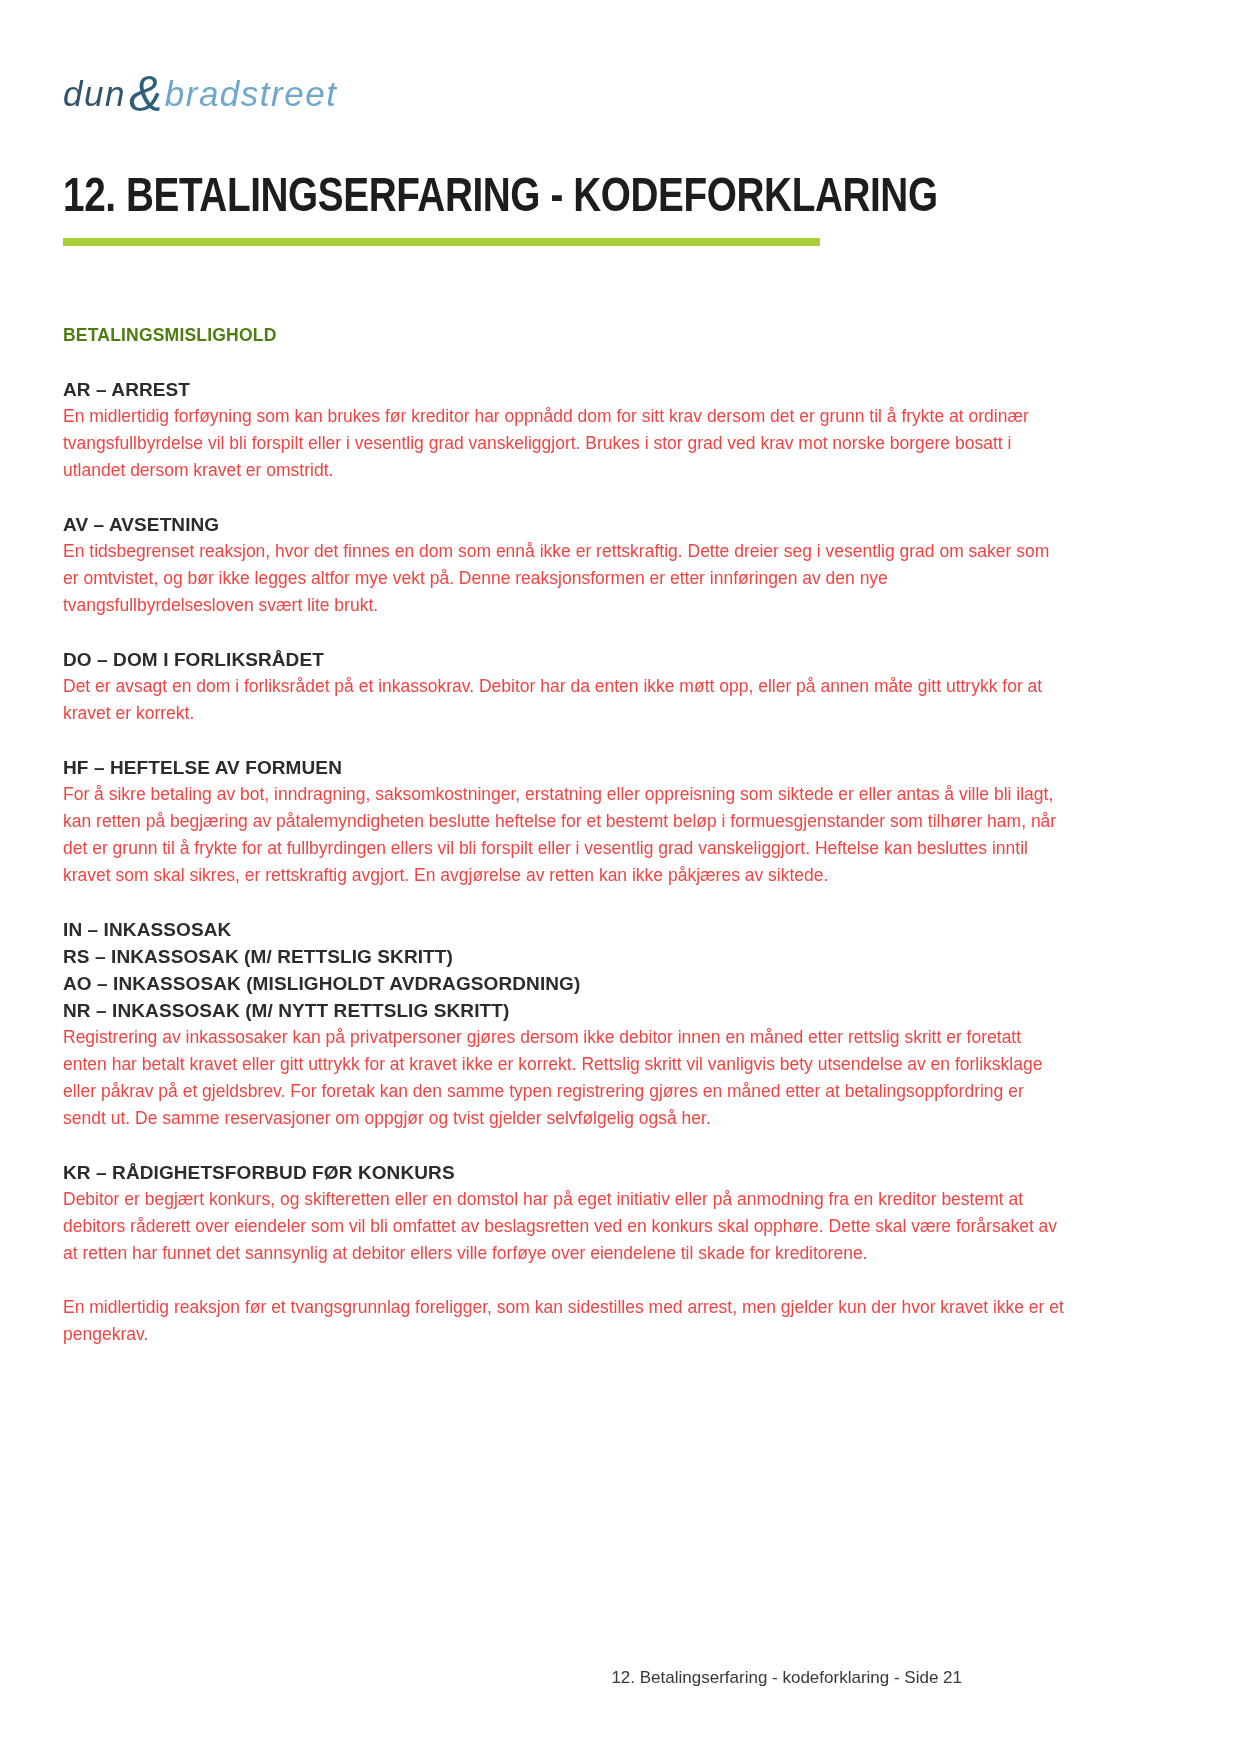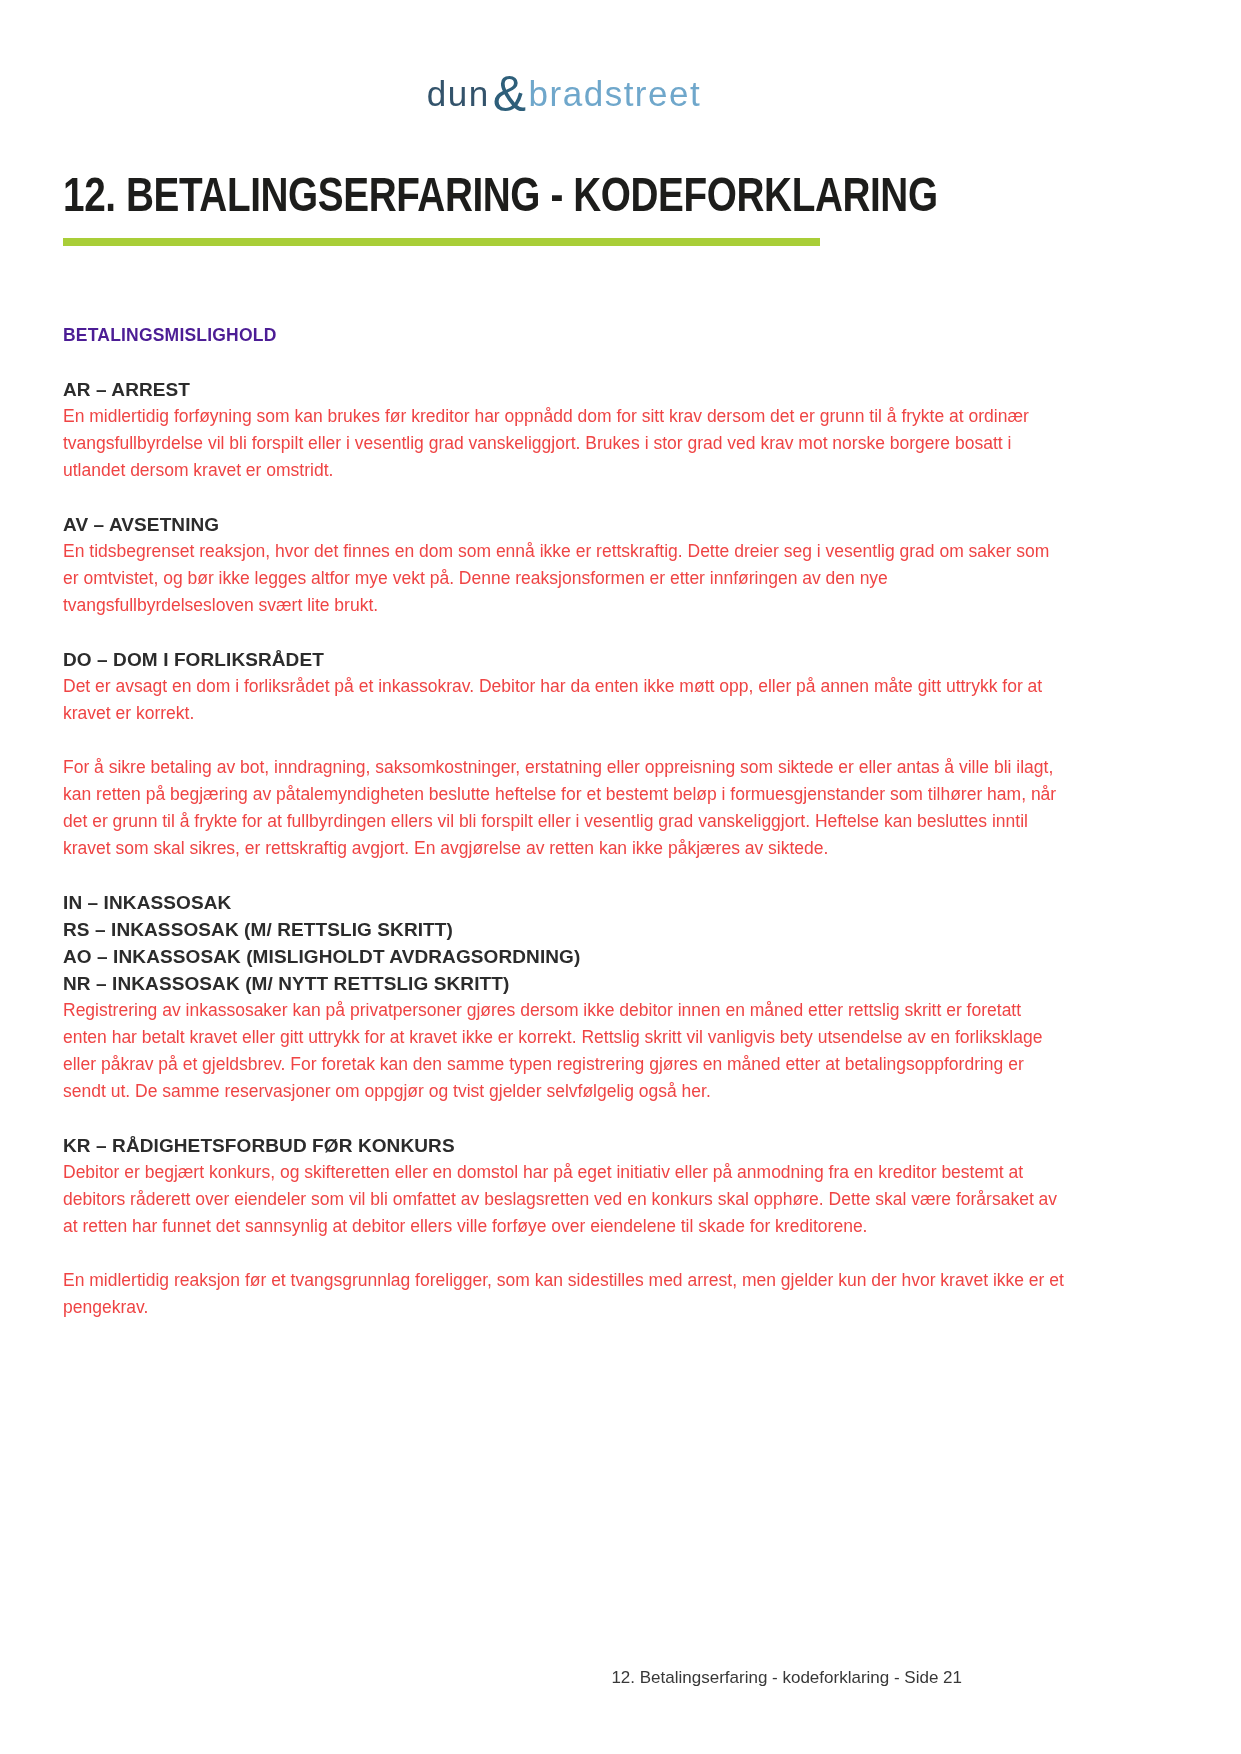"dun&bradstreet" .logo-row { font-style: none -> italic; text-align: center -> left }
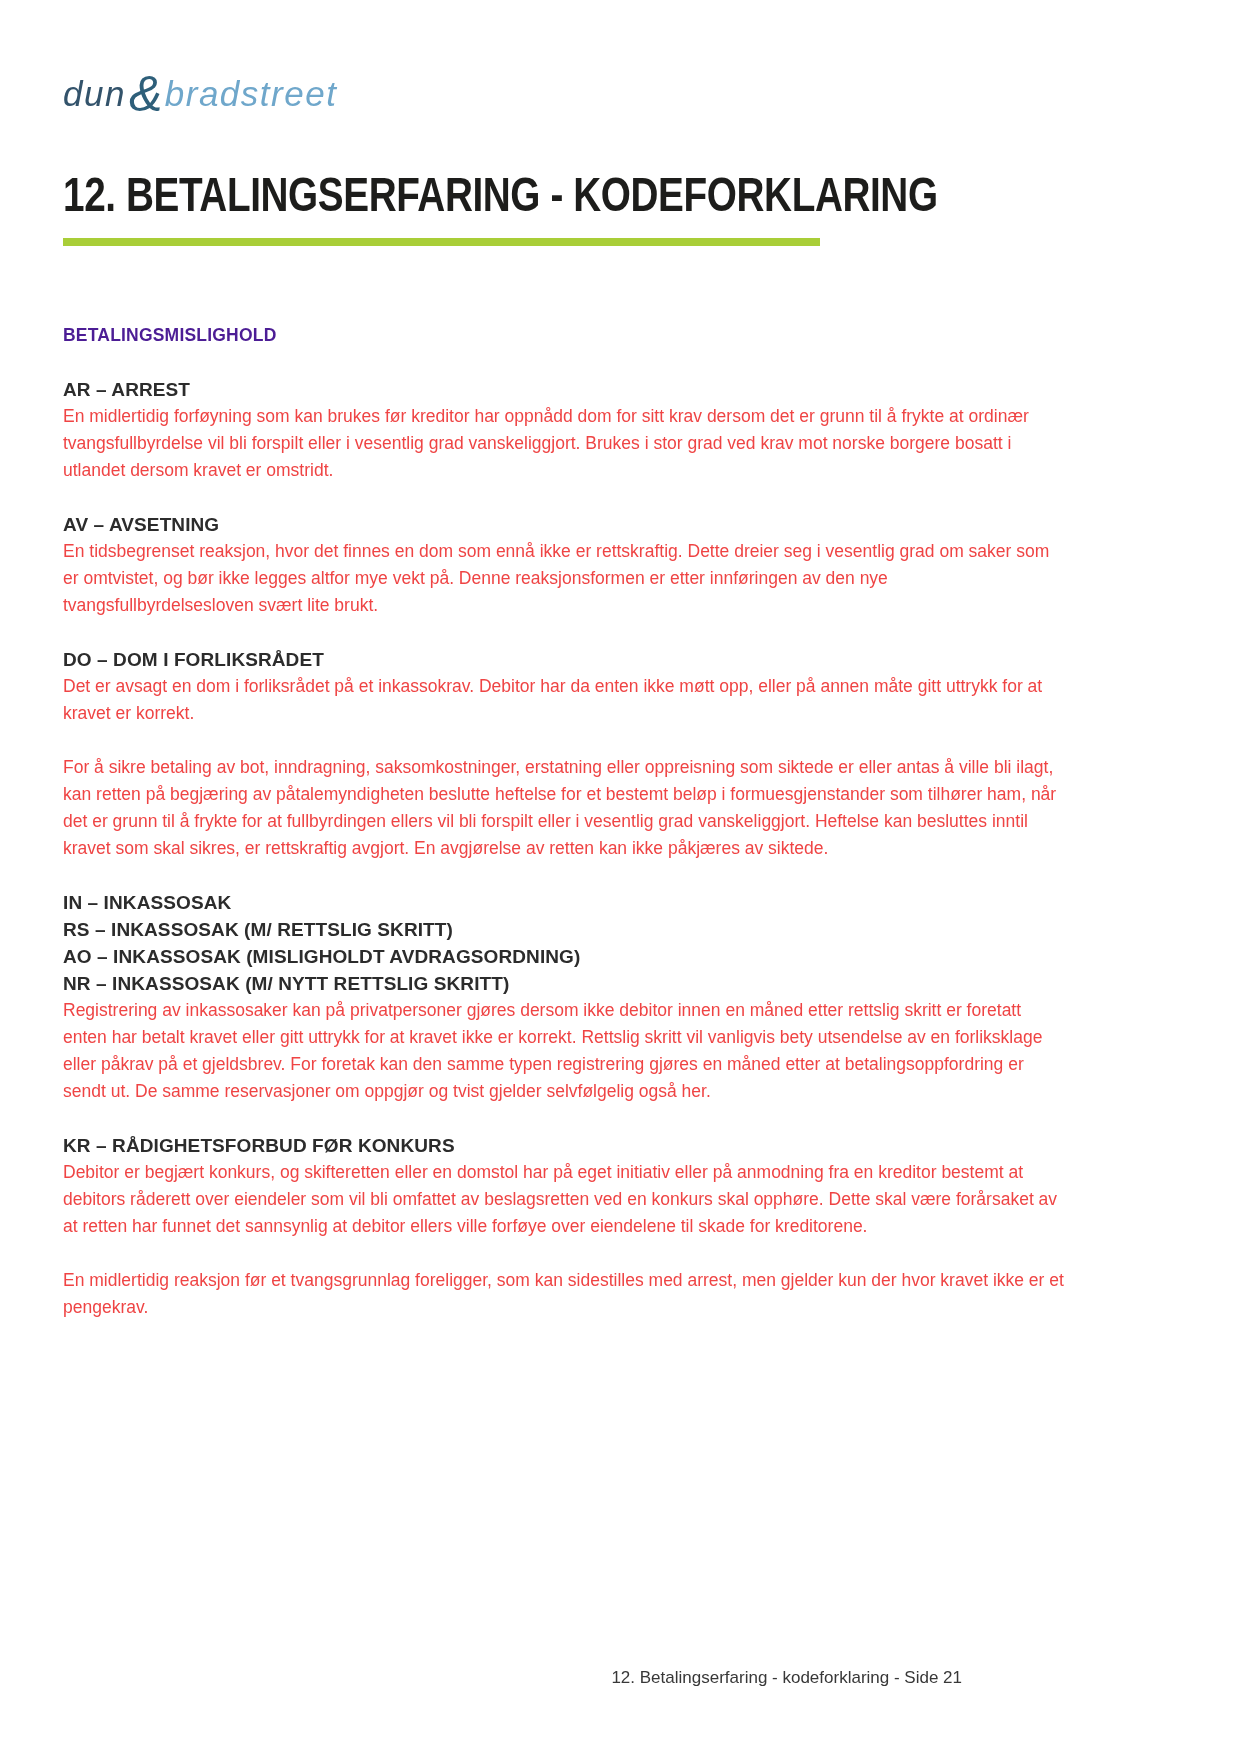"BETALINGSMISLIGHOLD" .intro-heading { color: #4c1d95 -> #4d7c0f }
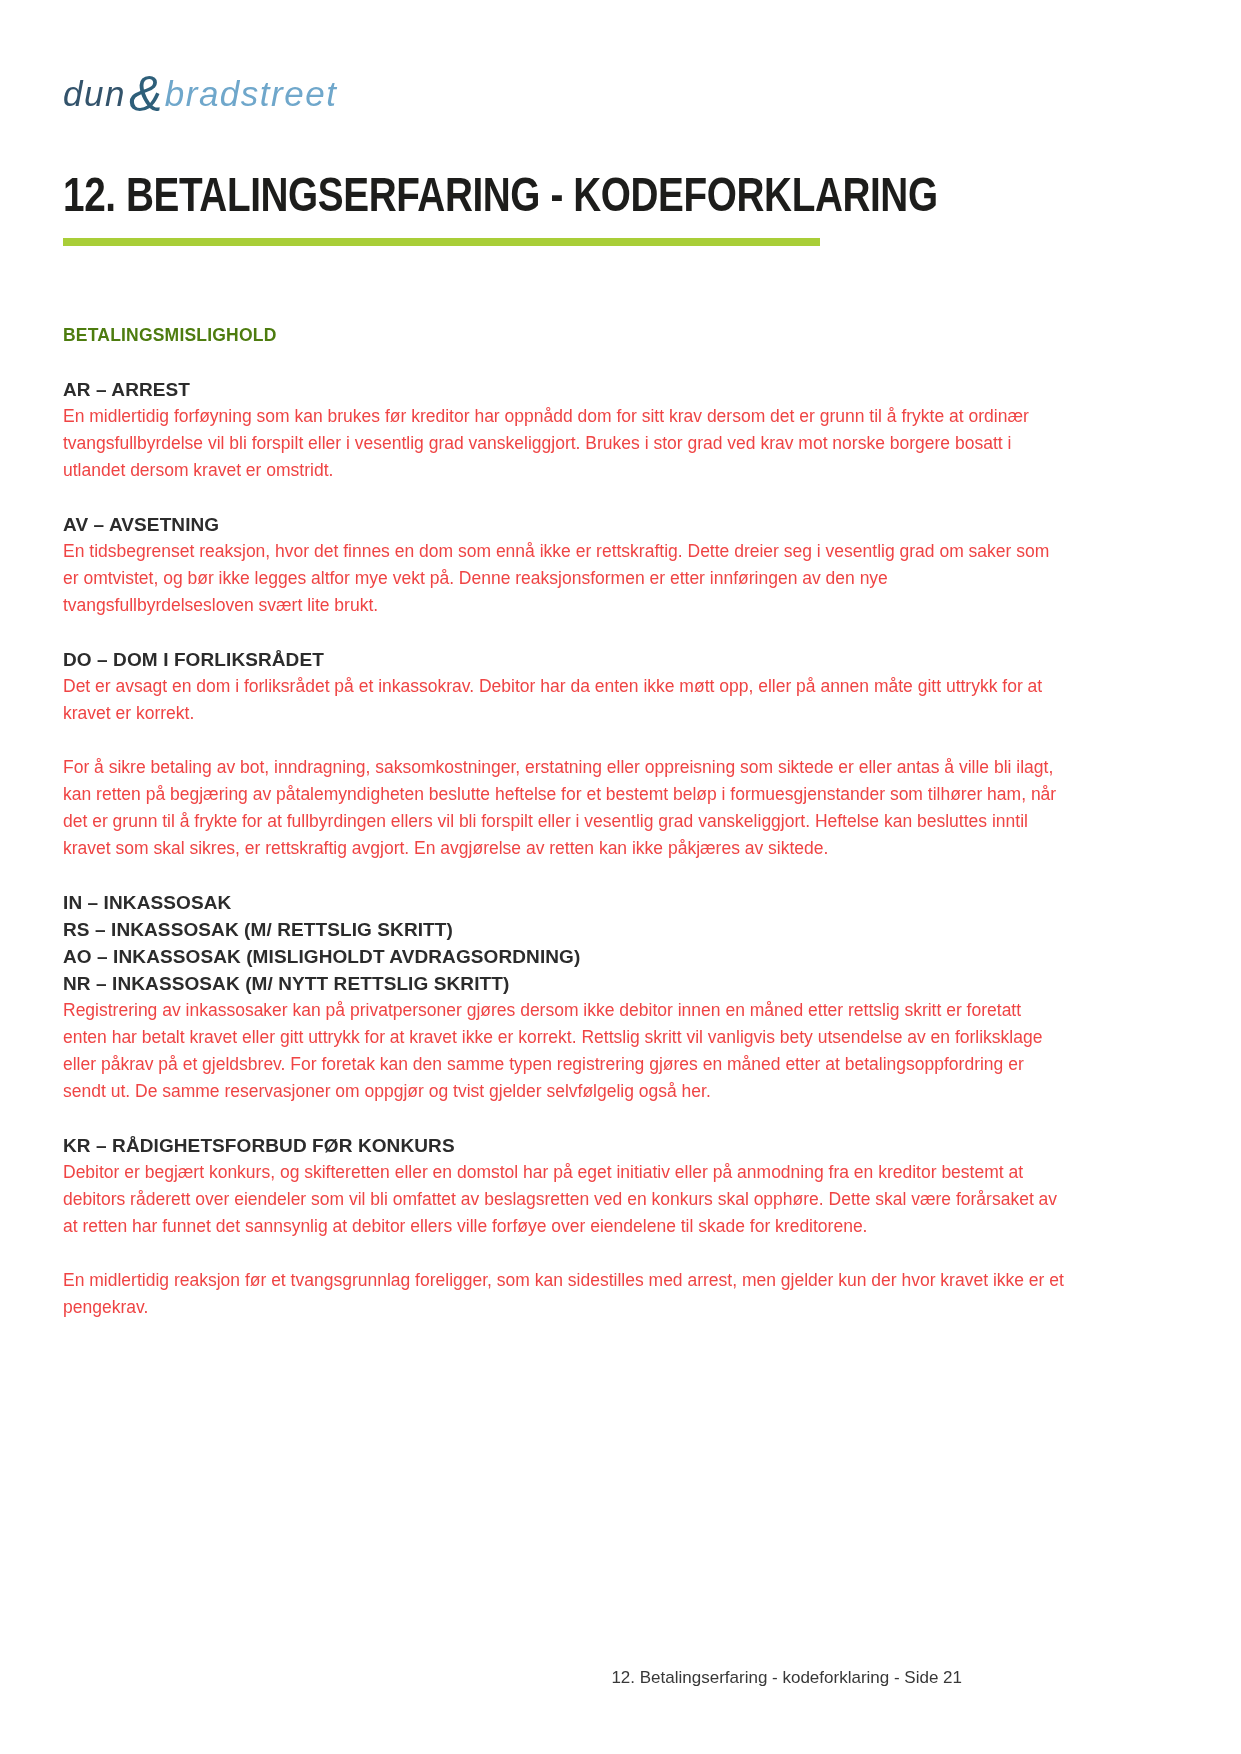"HF – HEFTELSE AV FORMUEN" h2 { html: none -> <h2>HF – HEFTELSE AV FORMUEN</h2> }
